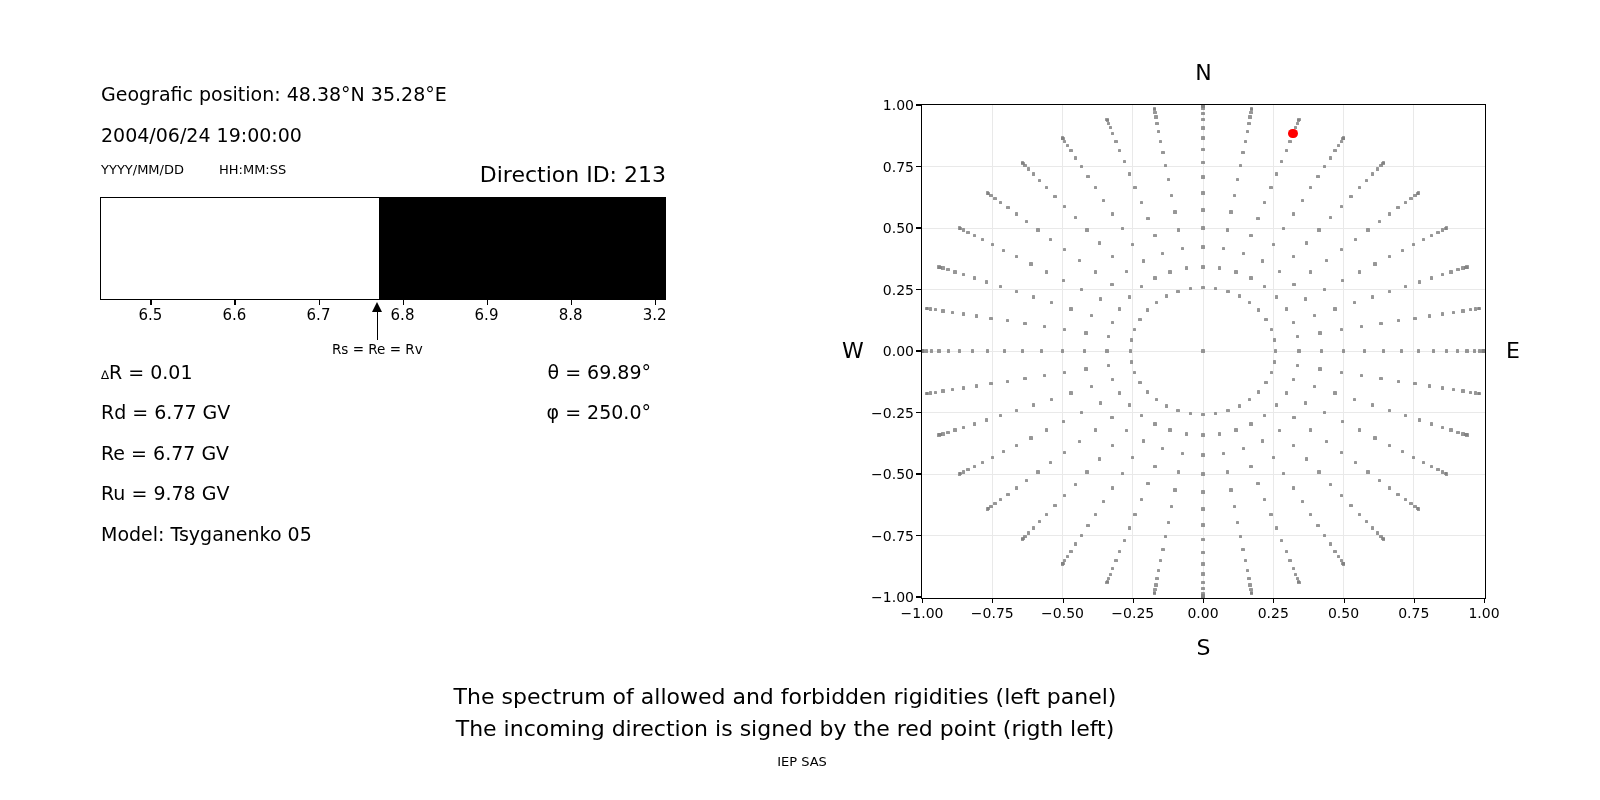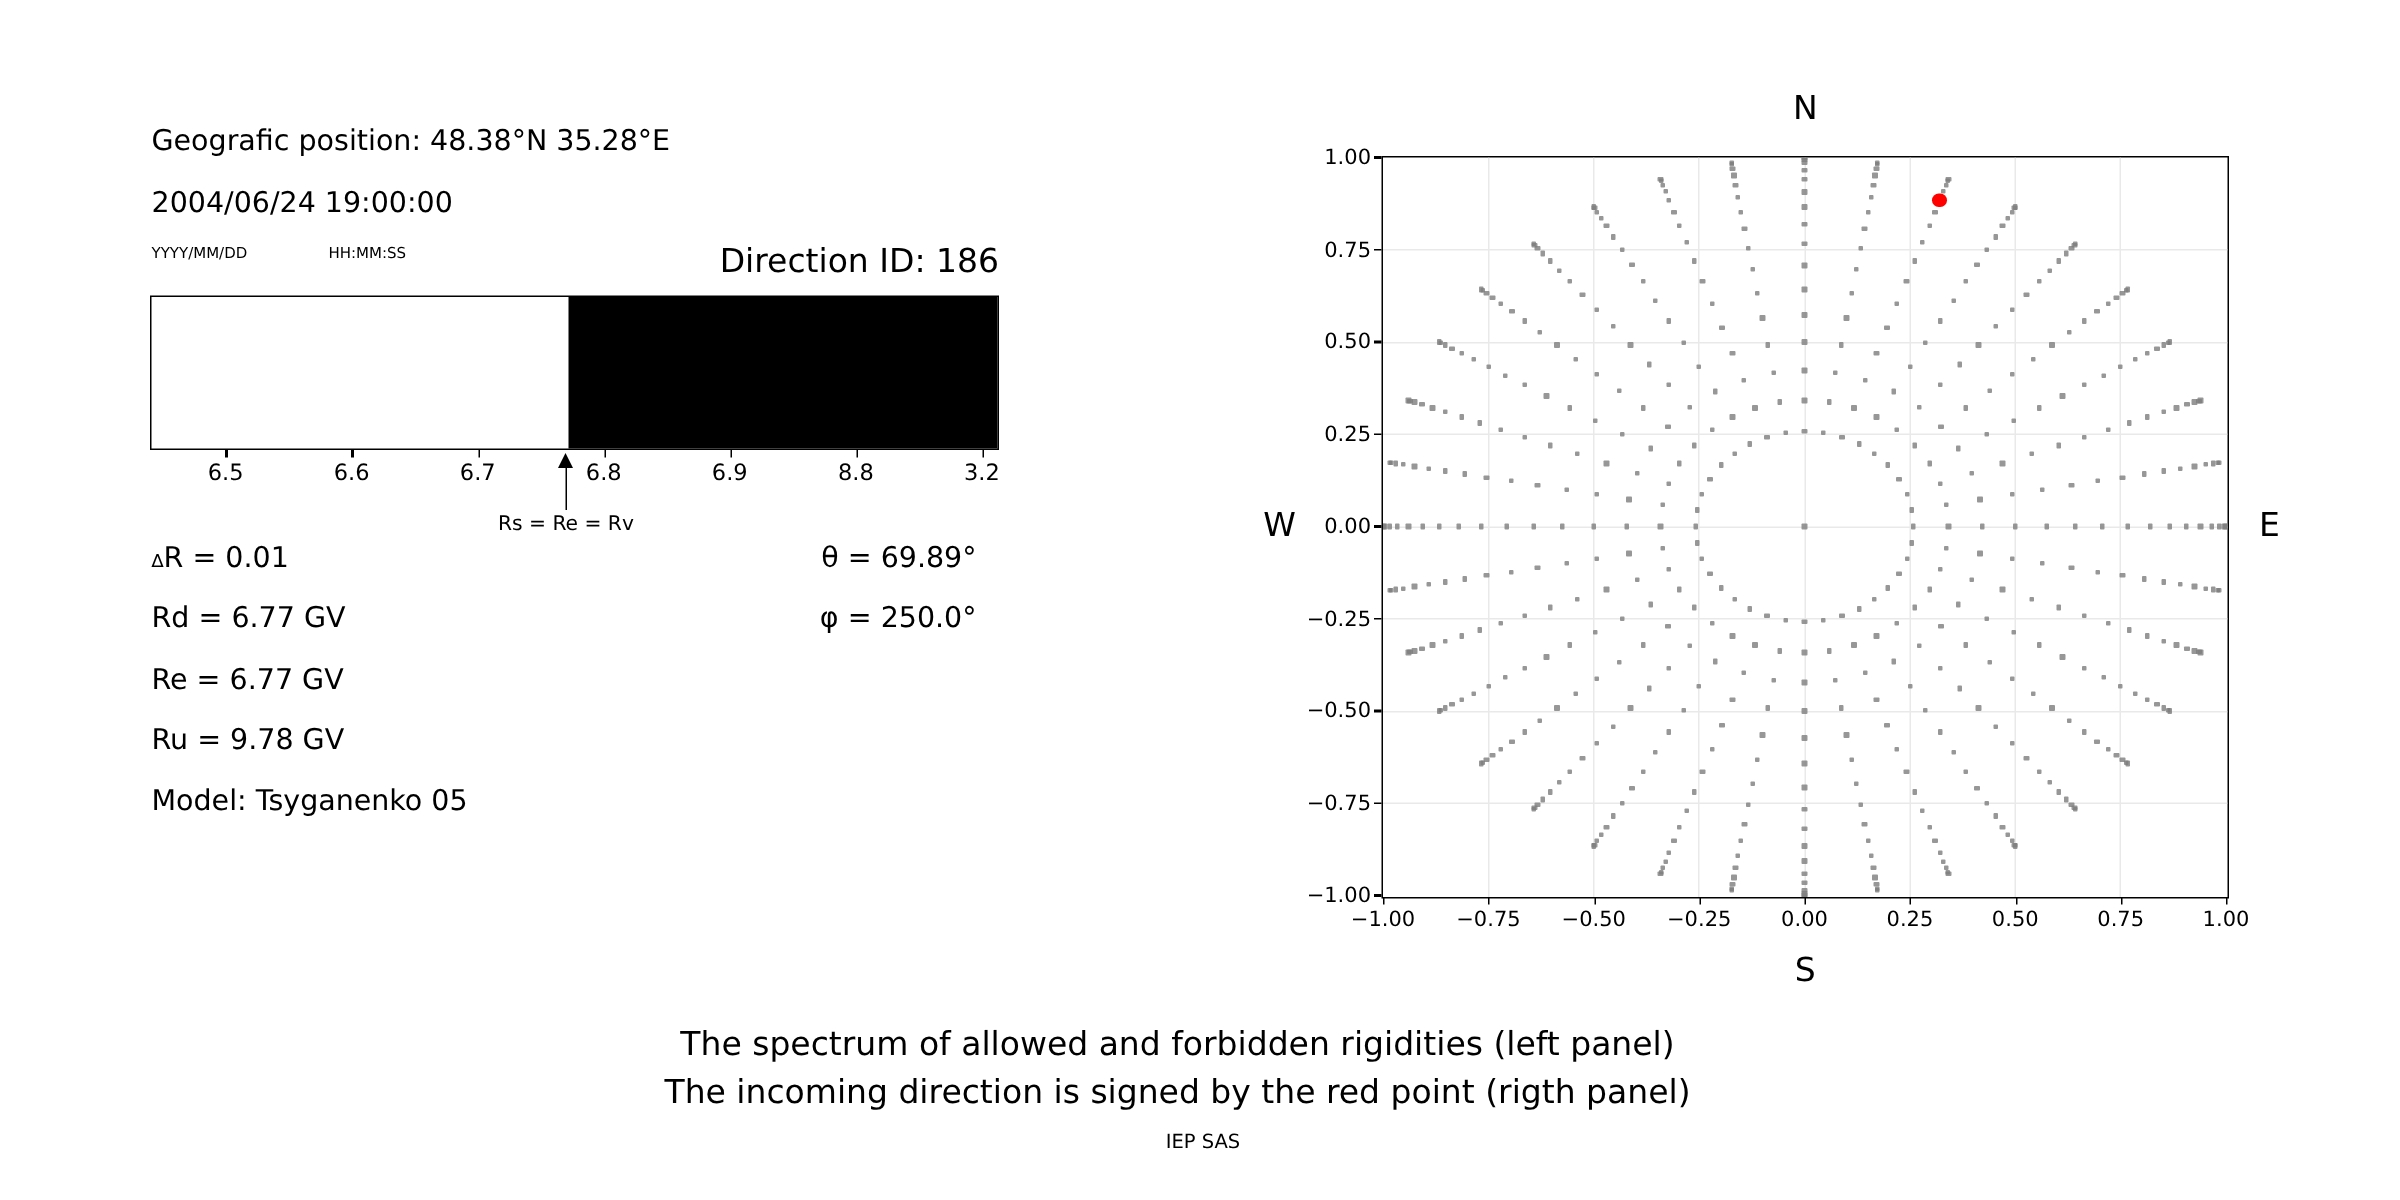"YYYY/MM/DD" .t13 { font-size: 10px -> 13px }
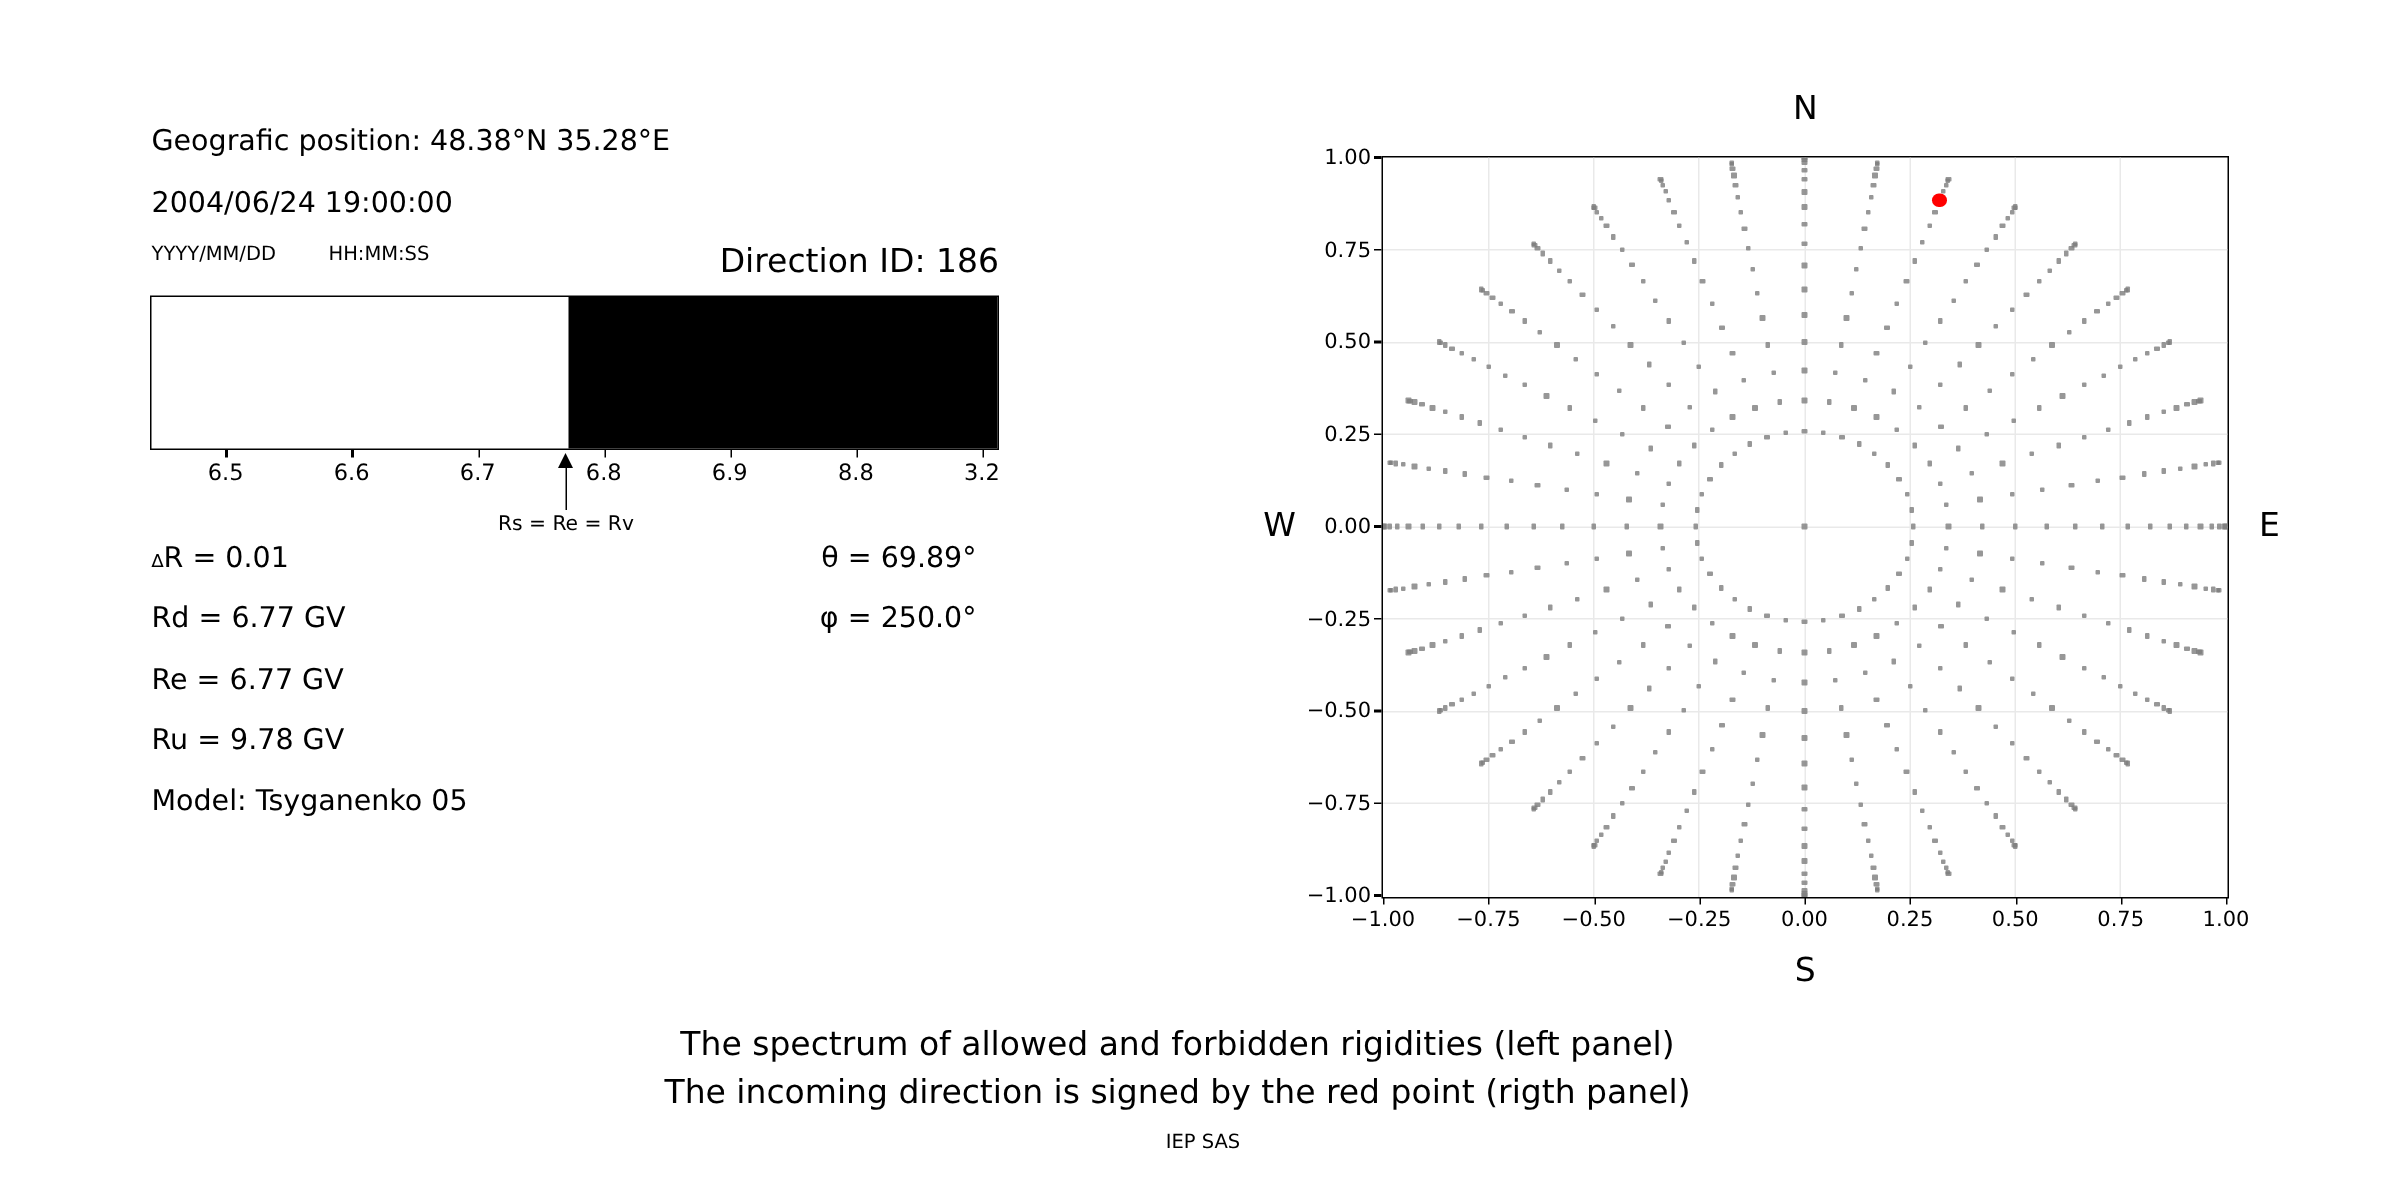"Direction ID: 186" div.abs { text: 186 -> 213 }
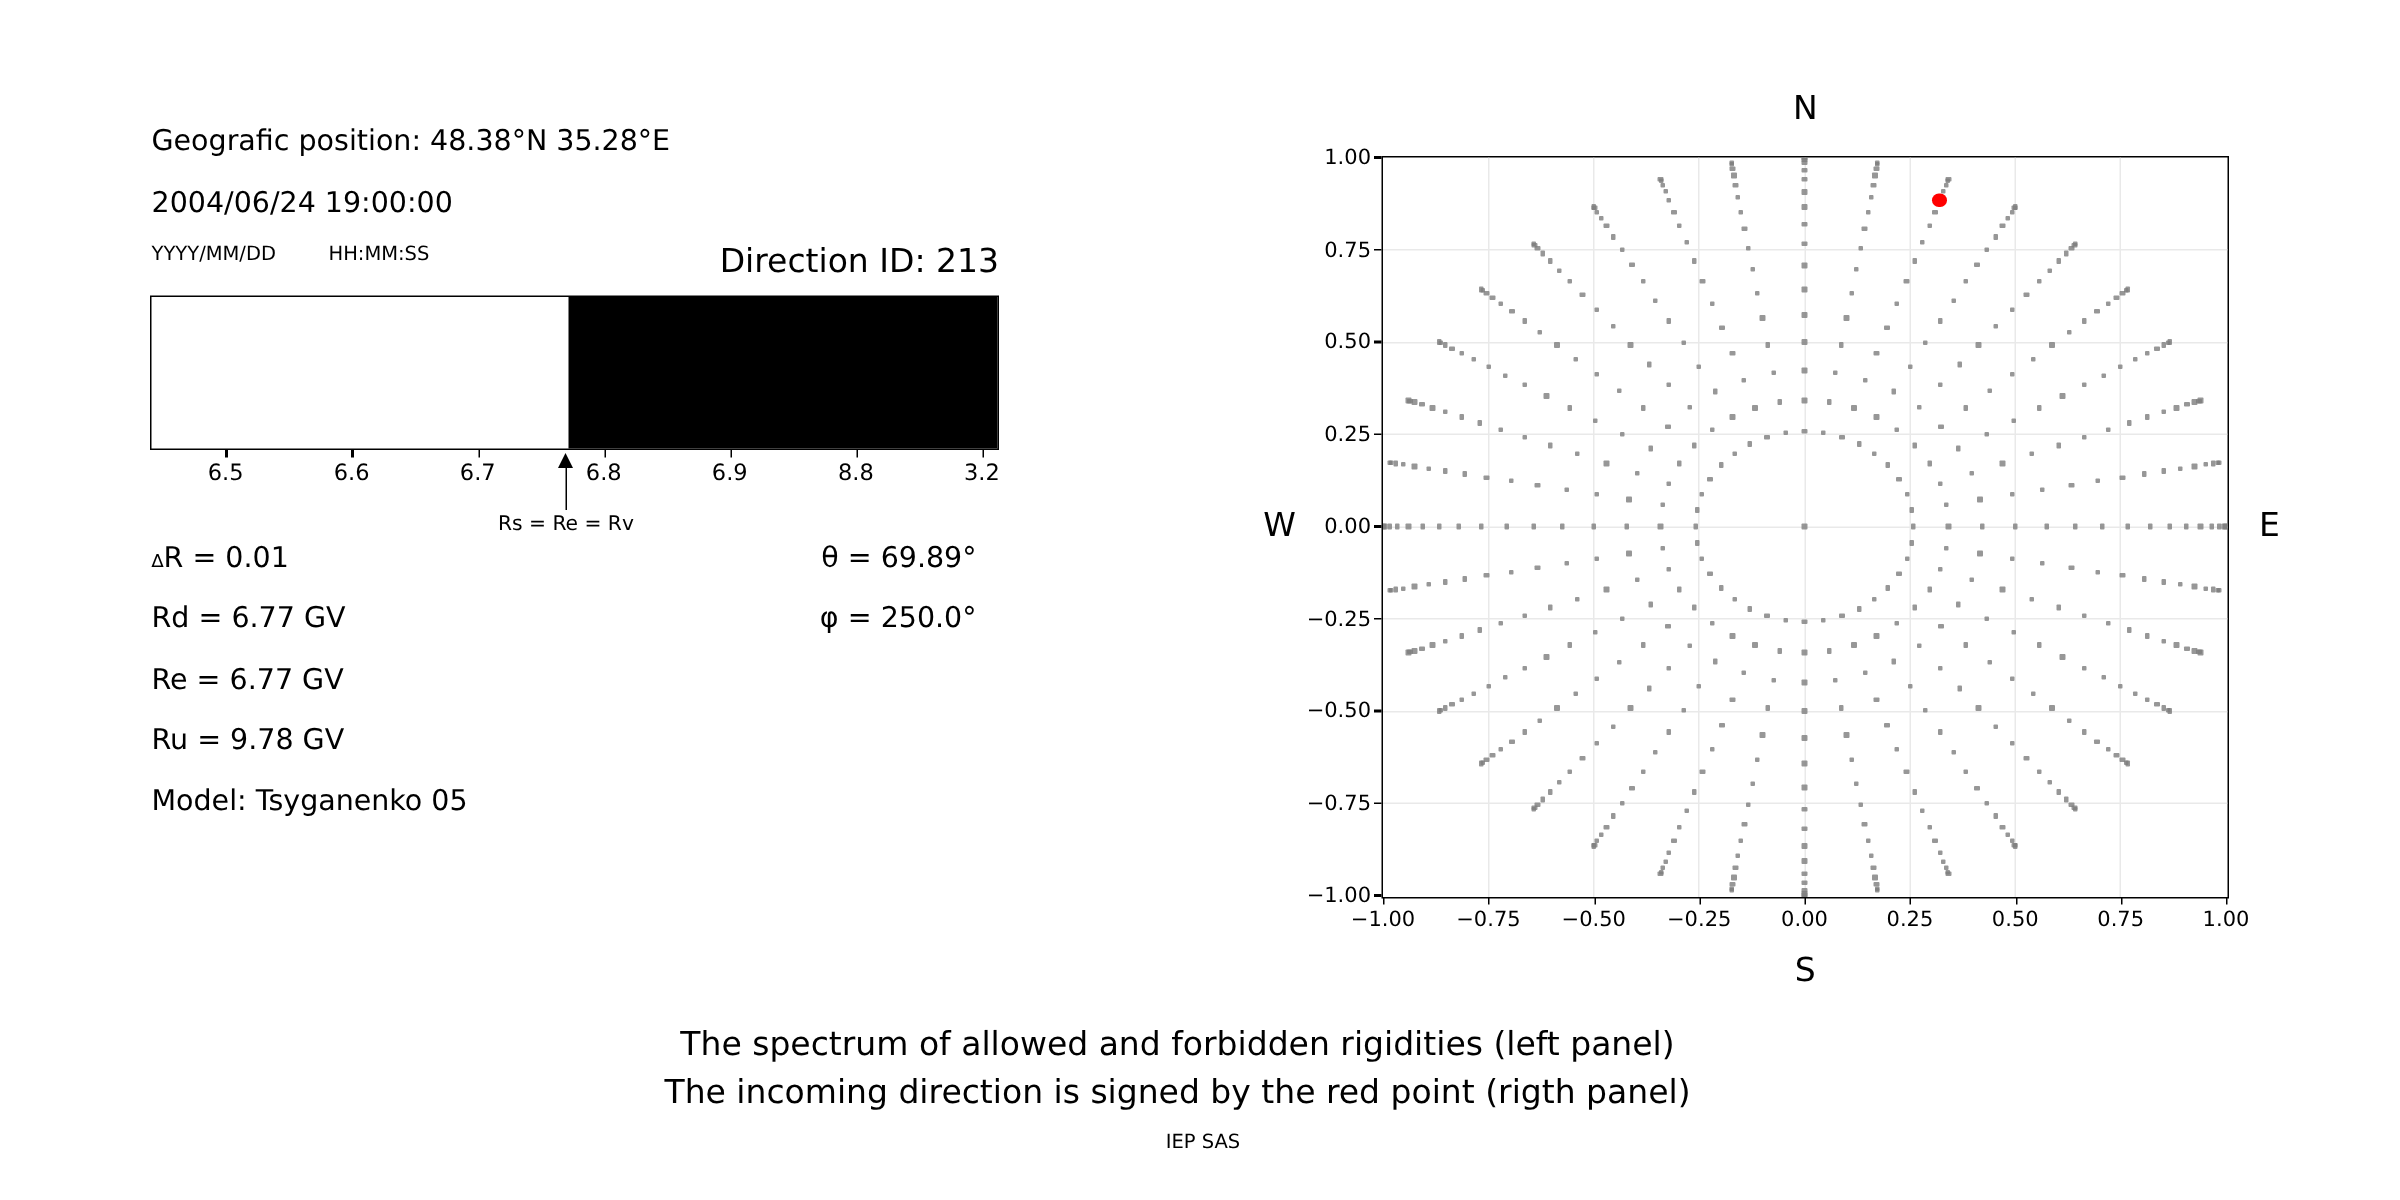"The incoming direction is signed" div.abs { text: panel -> left }
